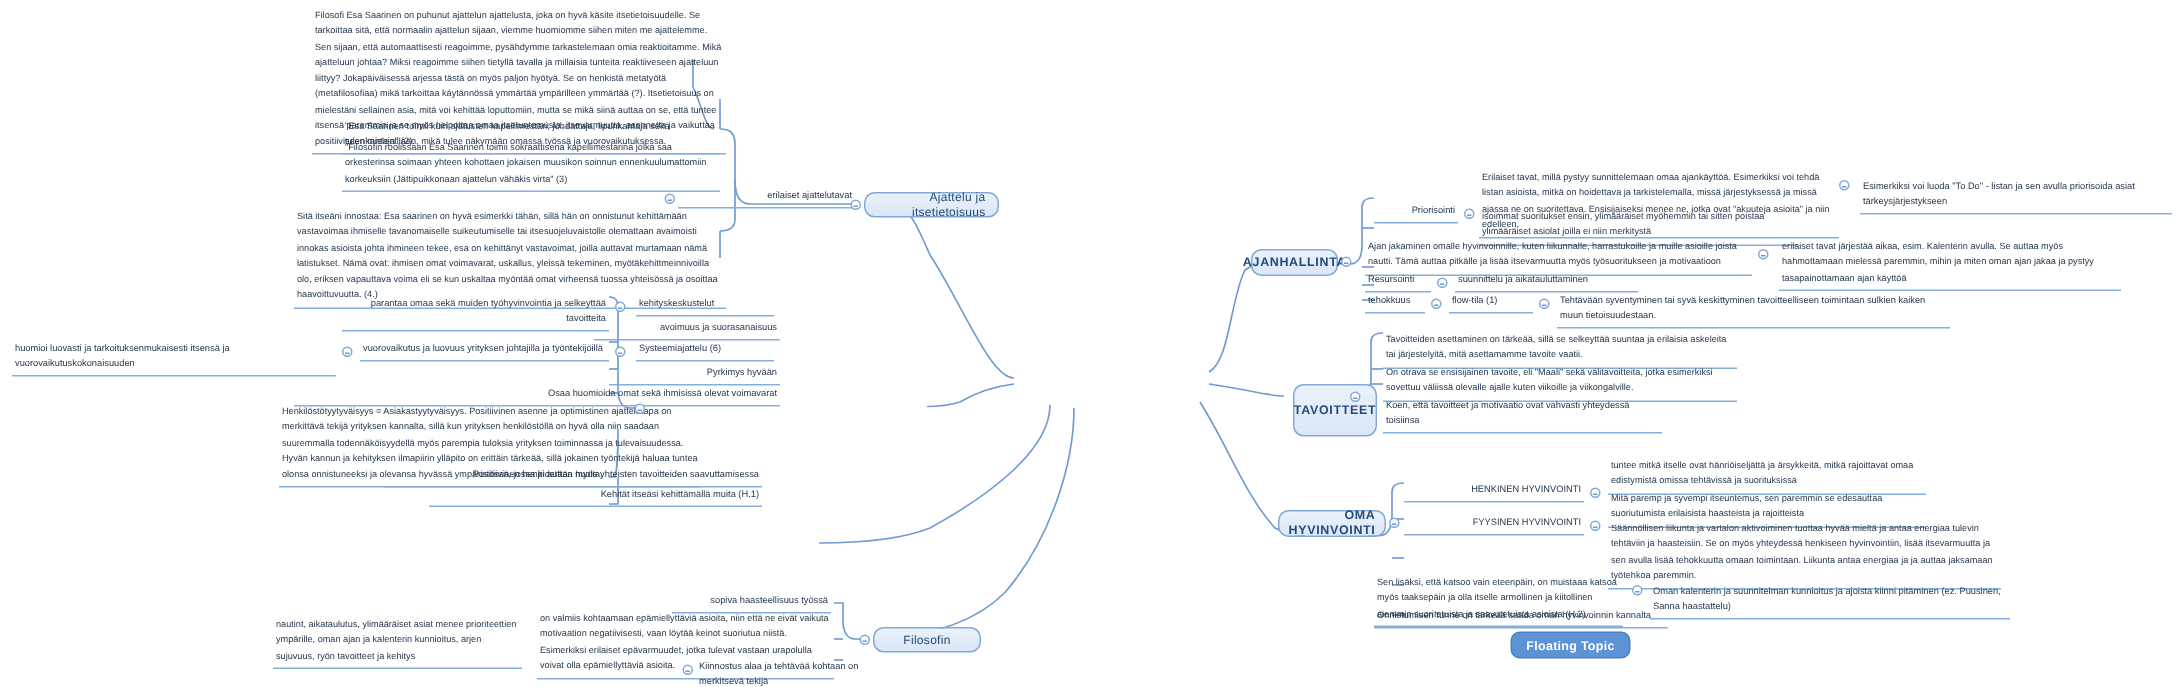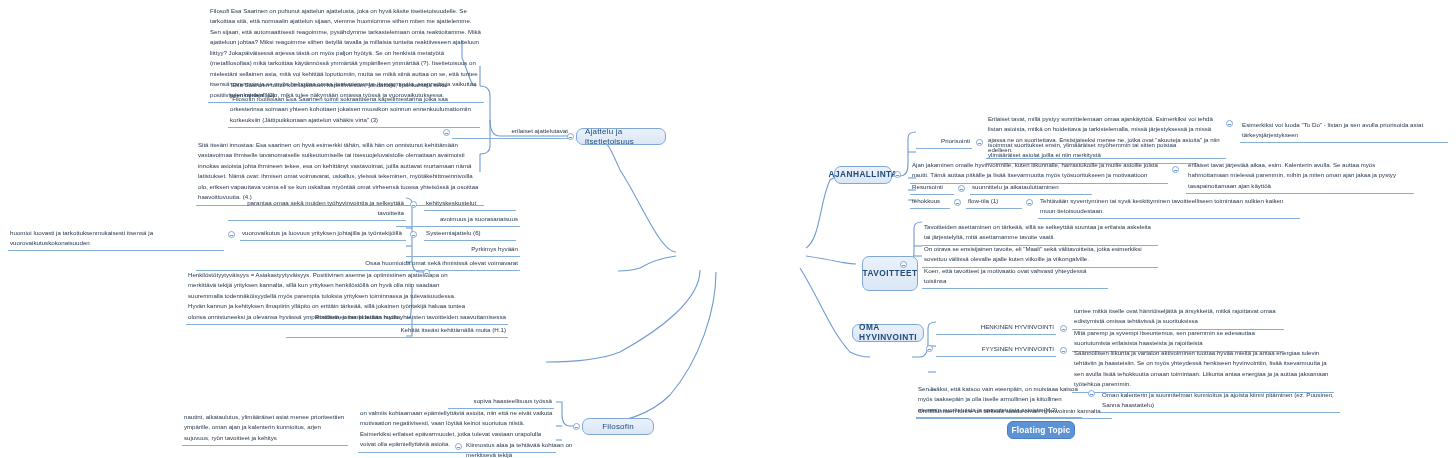"Ajattelu ja itsetietoisuus" .boxed { text-align: left -> right }
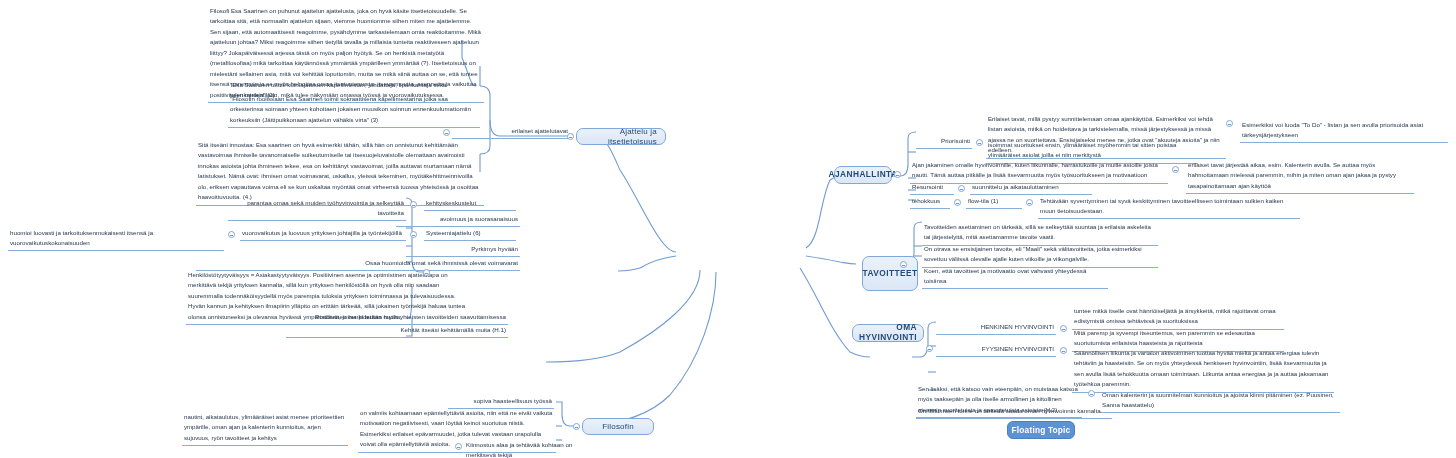"OMA HYVINVOINTI" div.node { top: 324px -> 340px }
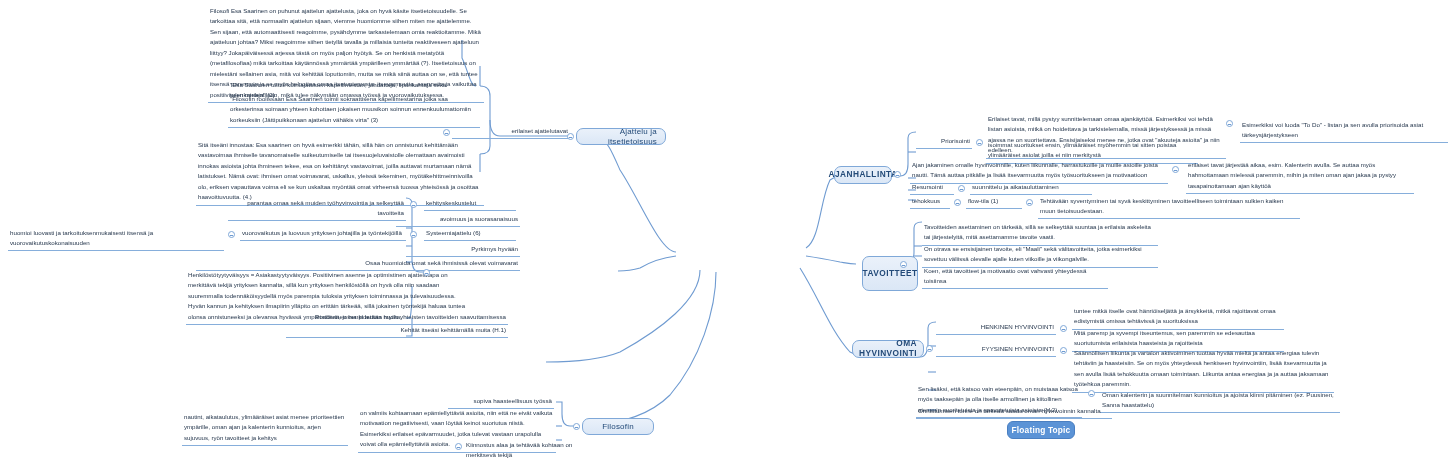"Floating Topic" div.node { width: 68px -> 80px }
